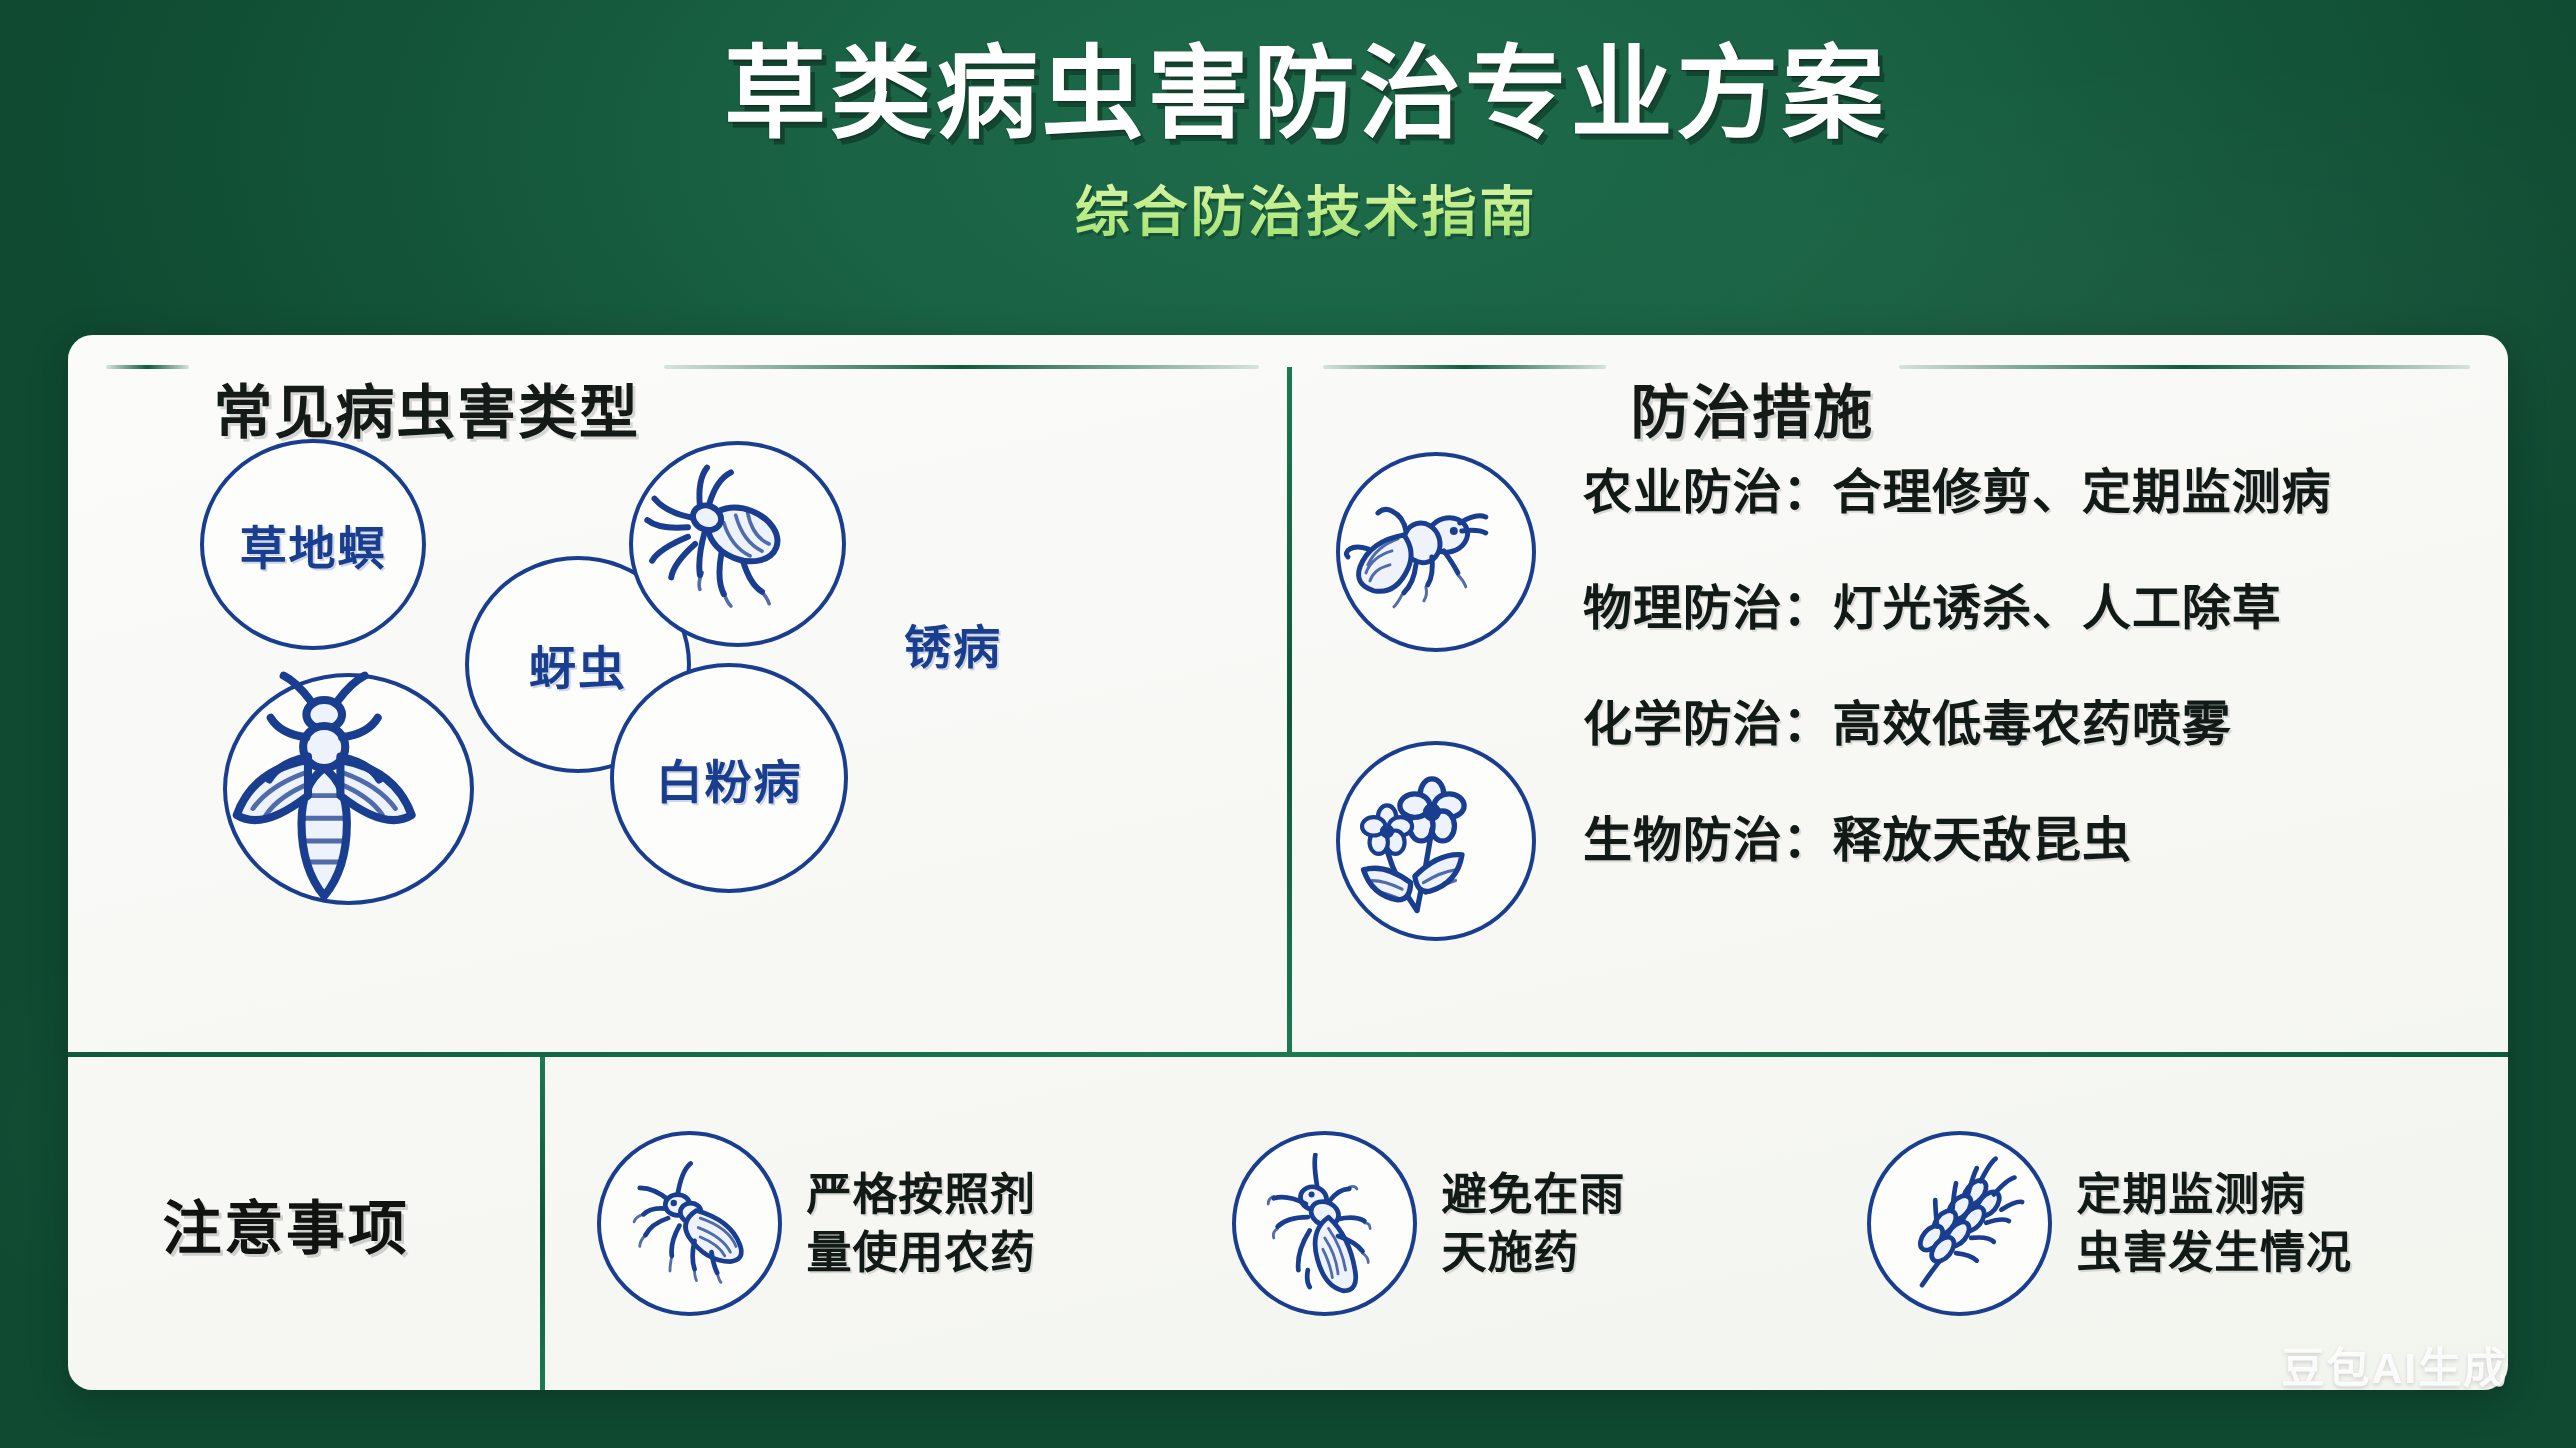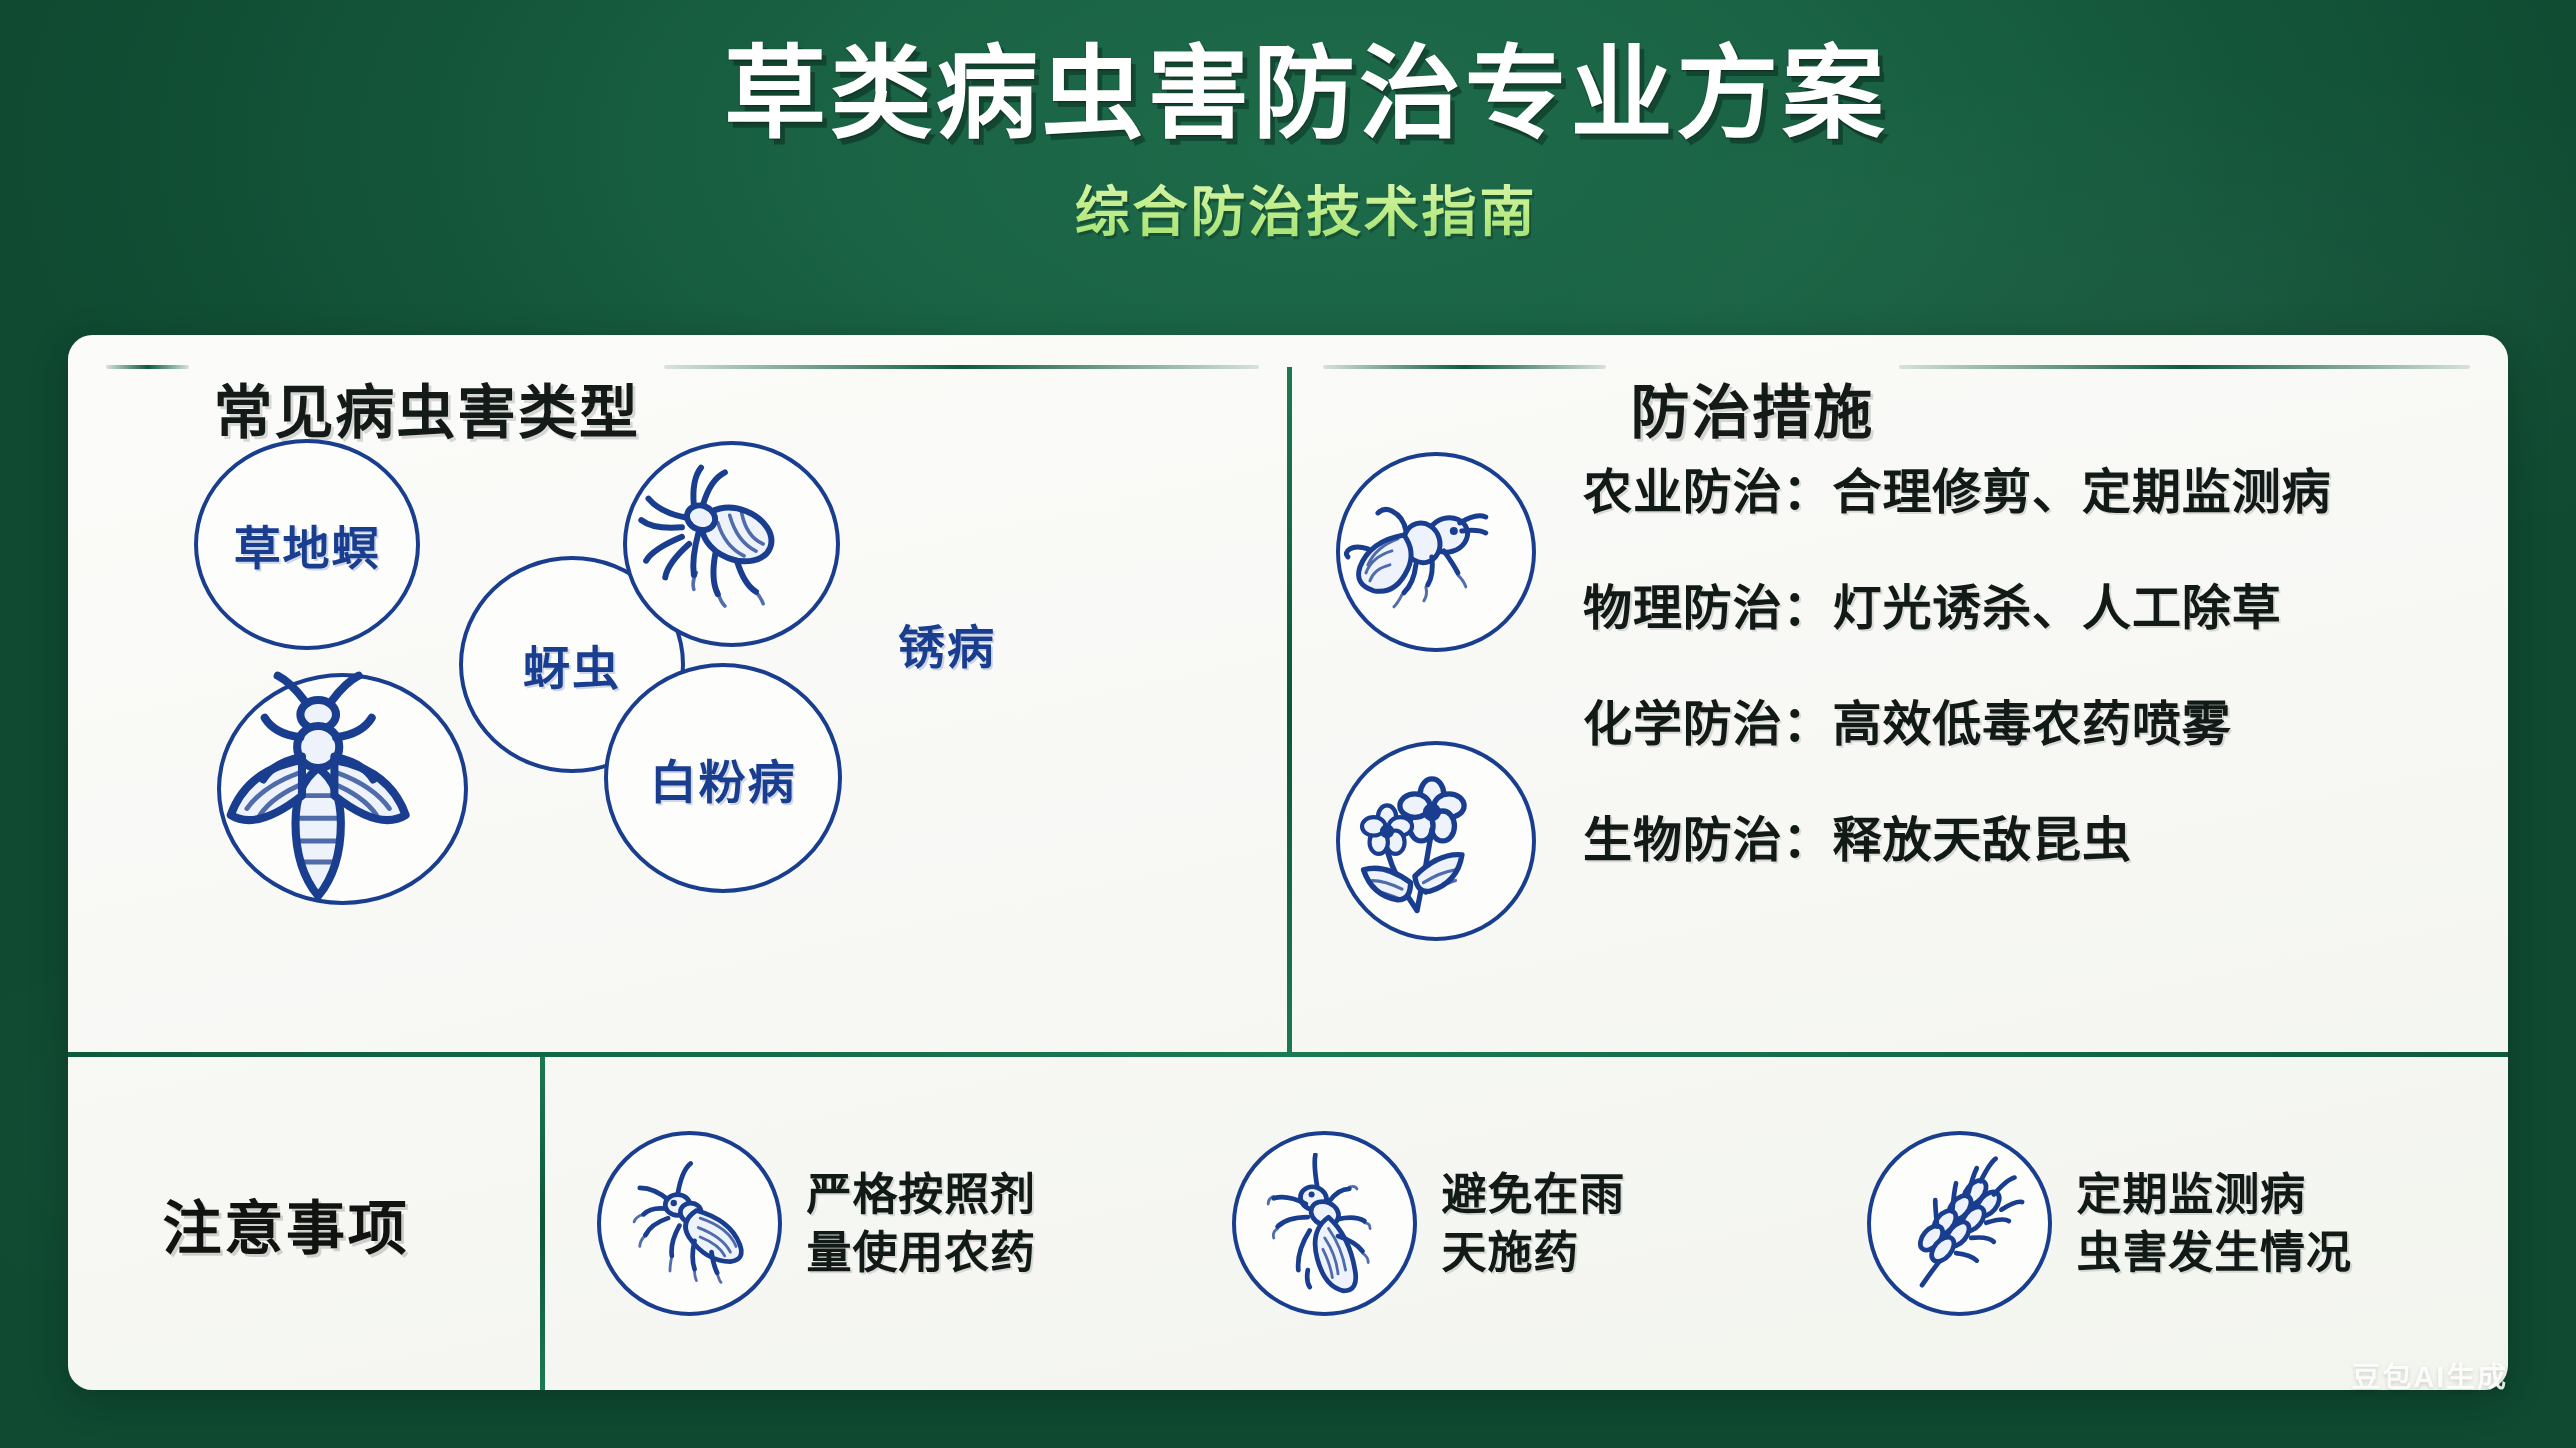"草地螟" .bubbles { left: 0 -> 6px }
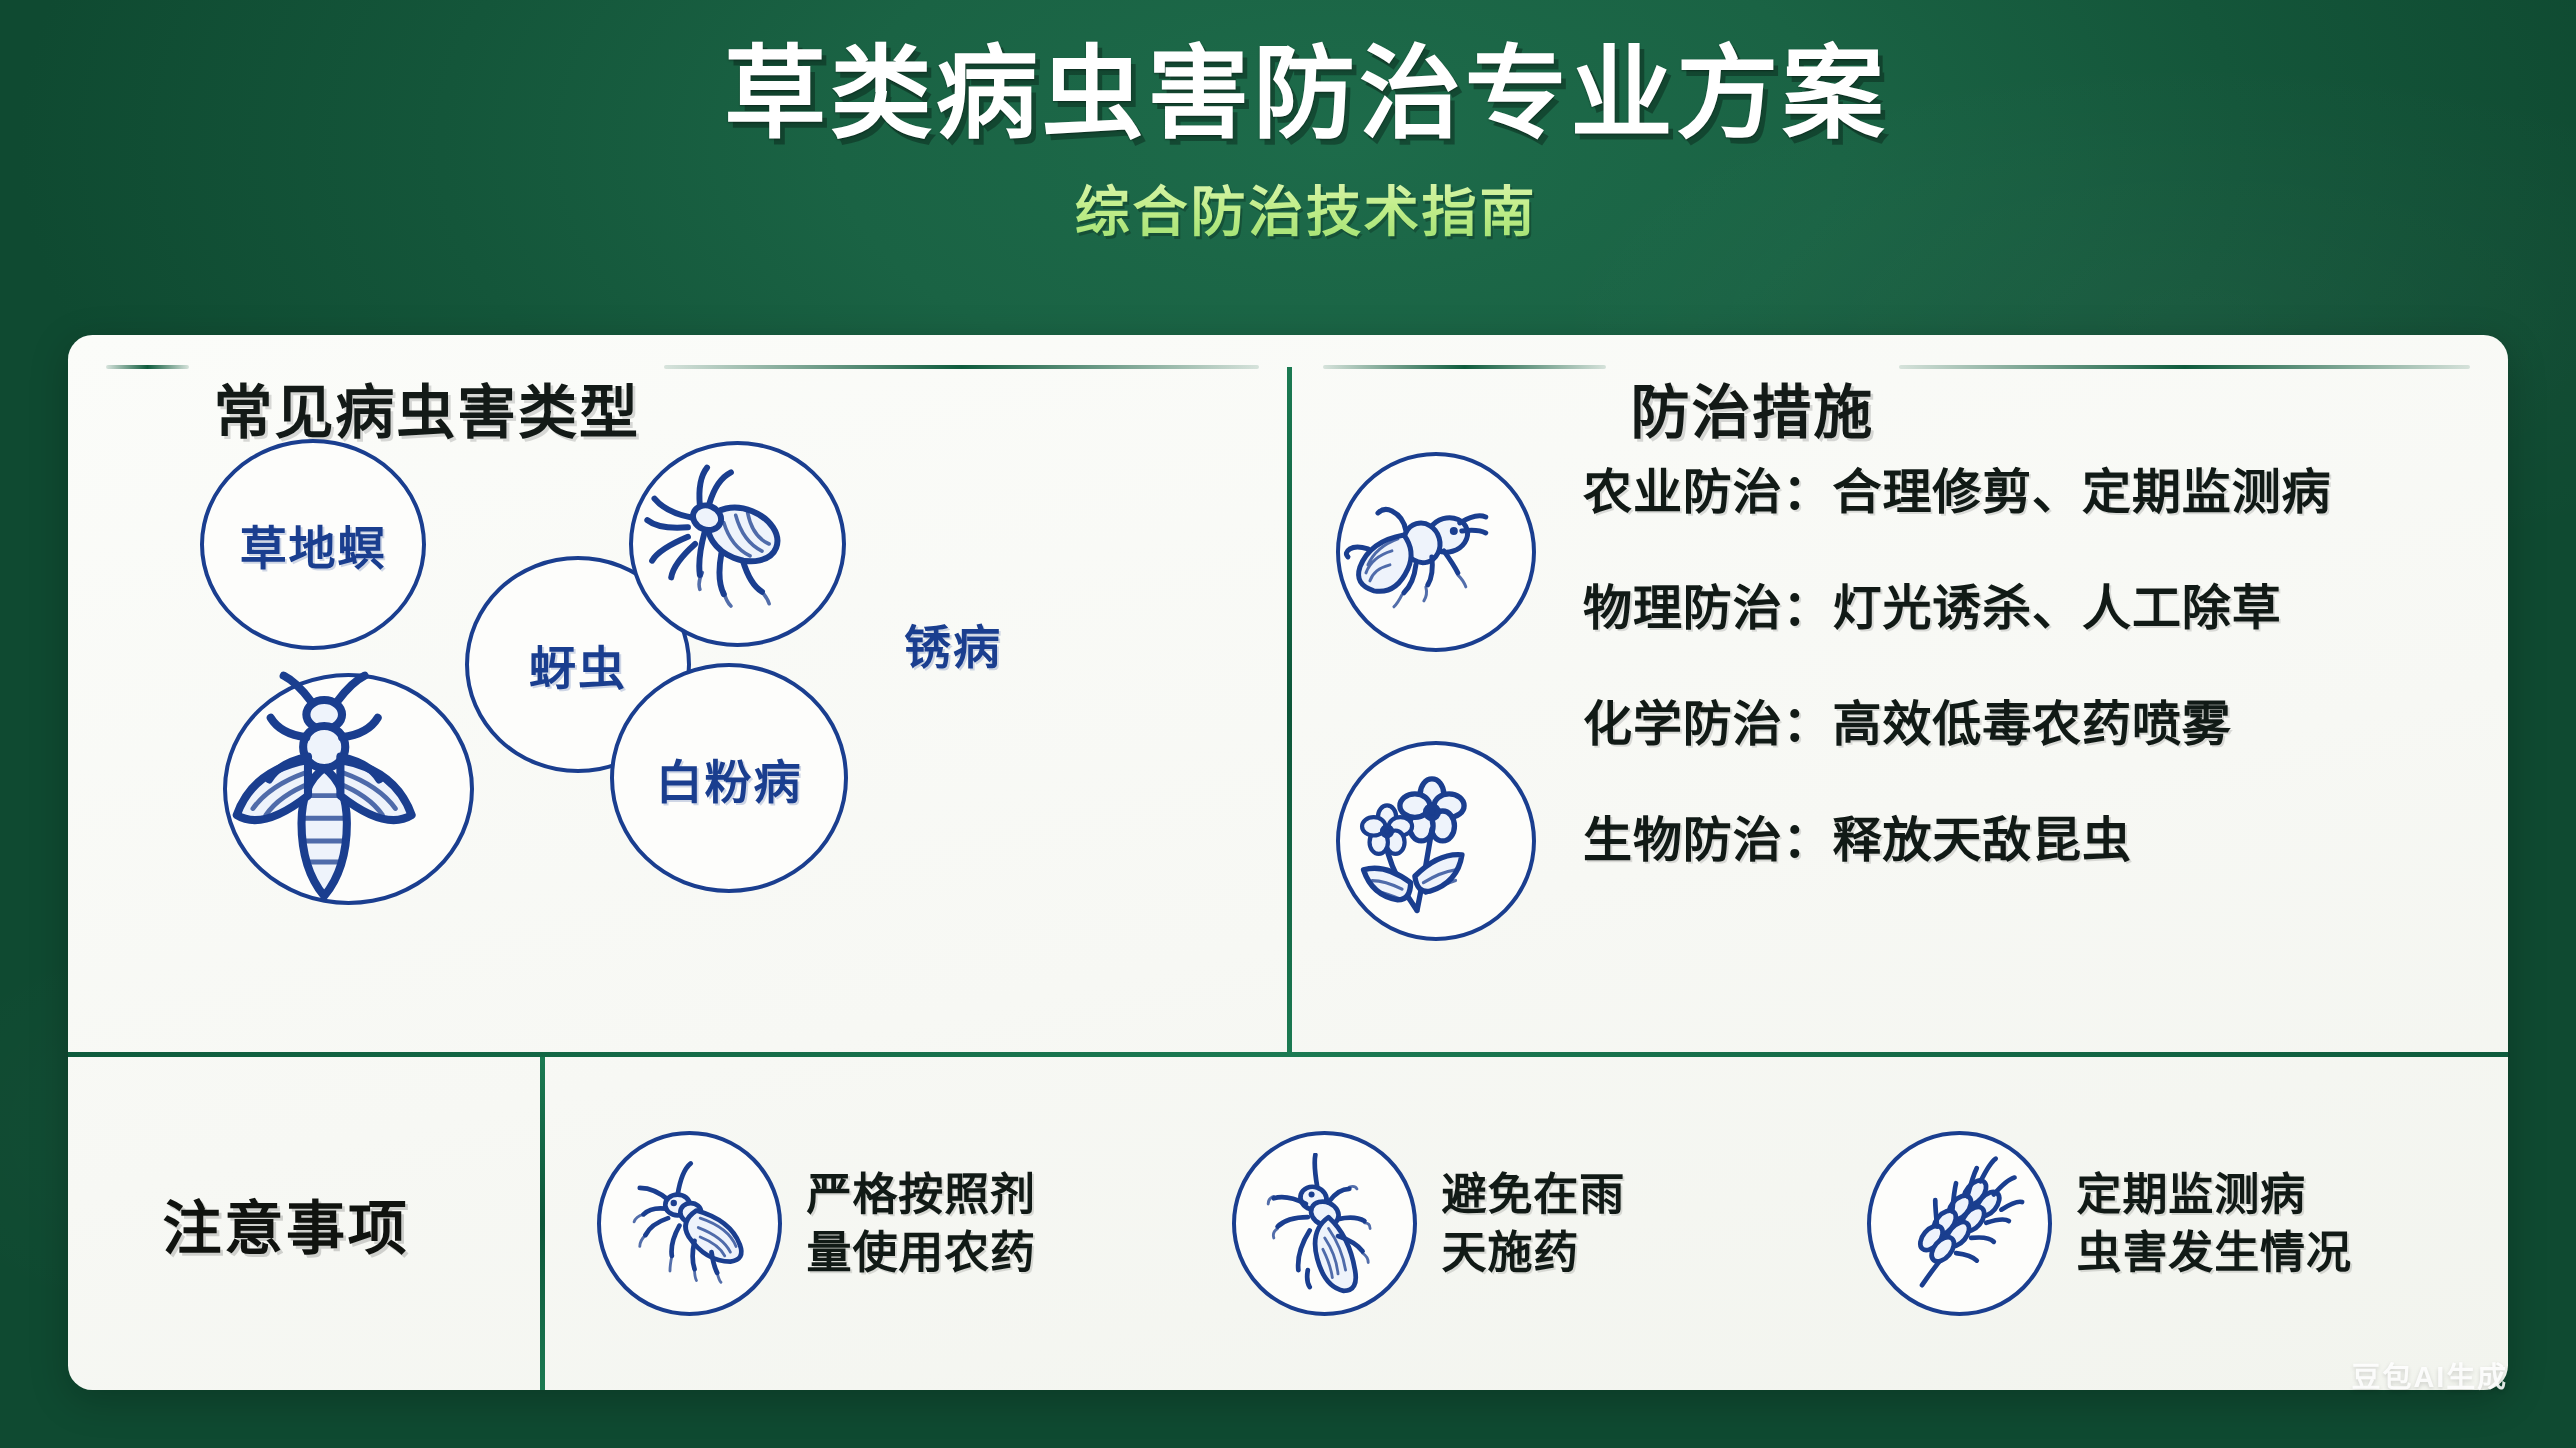"豆包AI生成" .watermark { font-size: 29px -> 43px }
